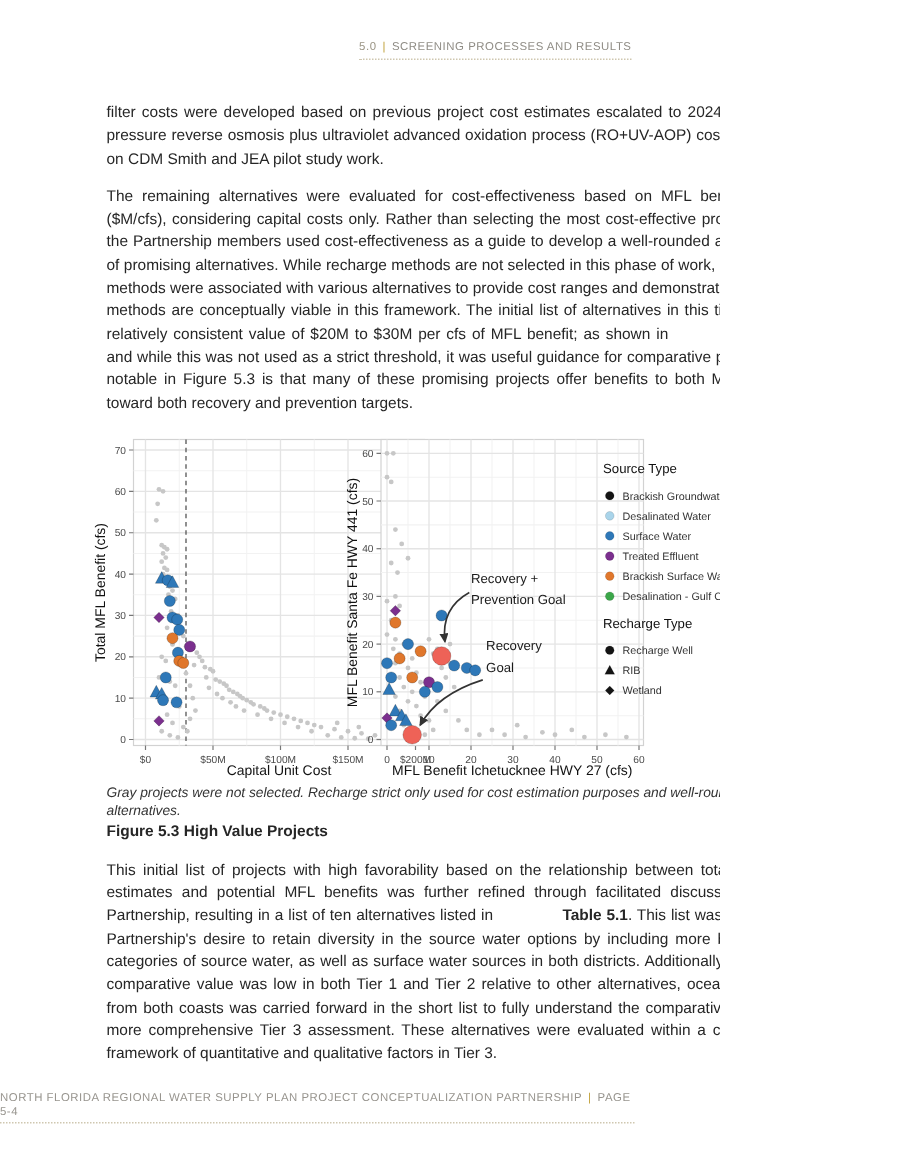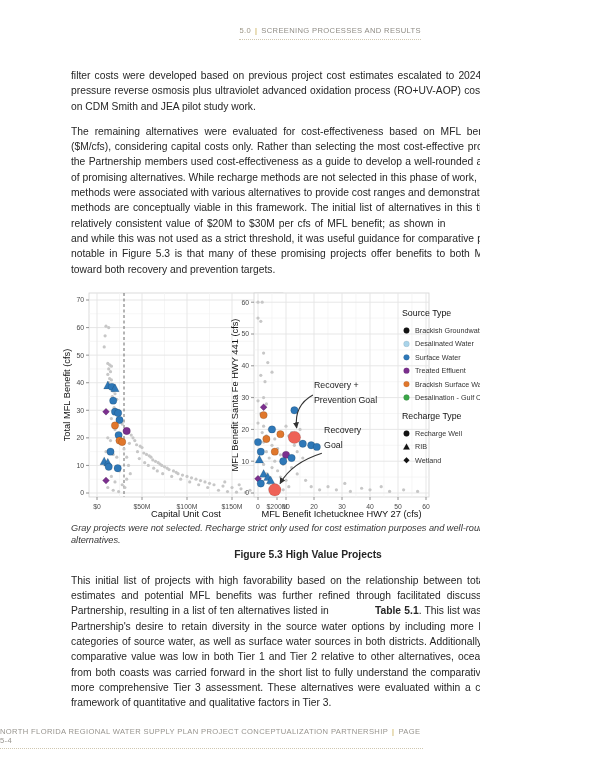"Figure 5.3 High Value Projects" .fig-label { text-align: center -> none }
